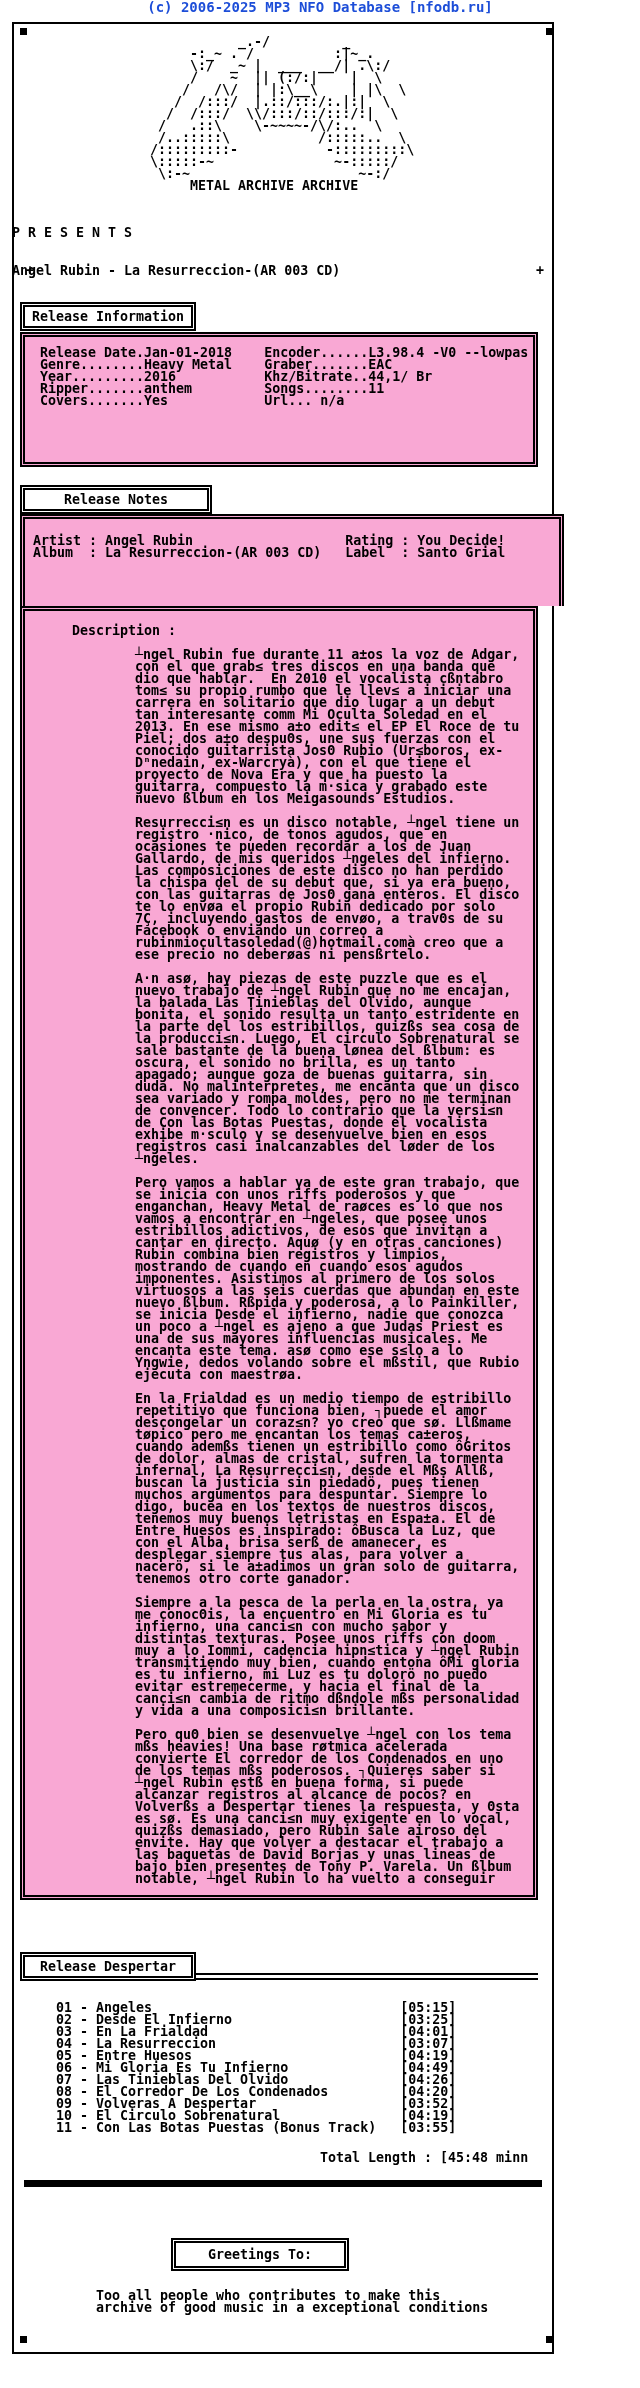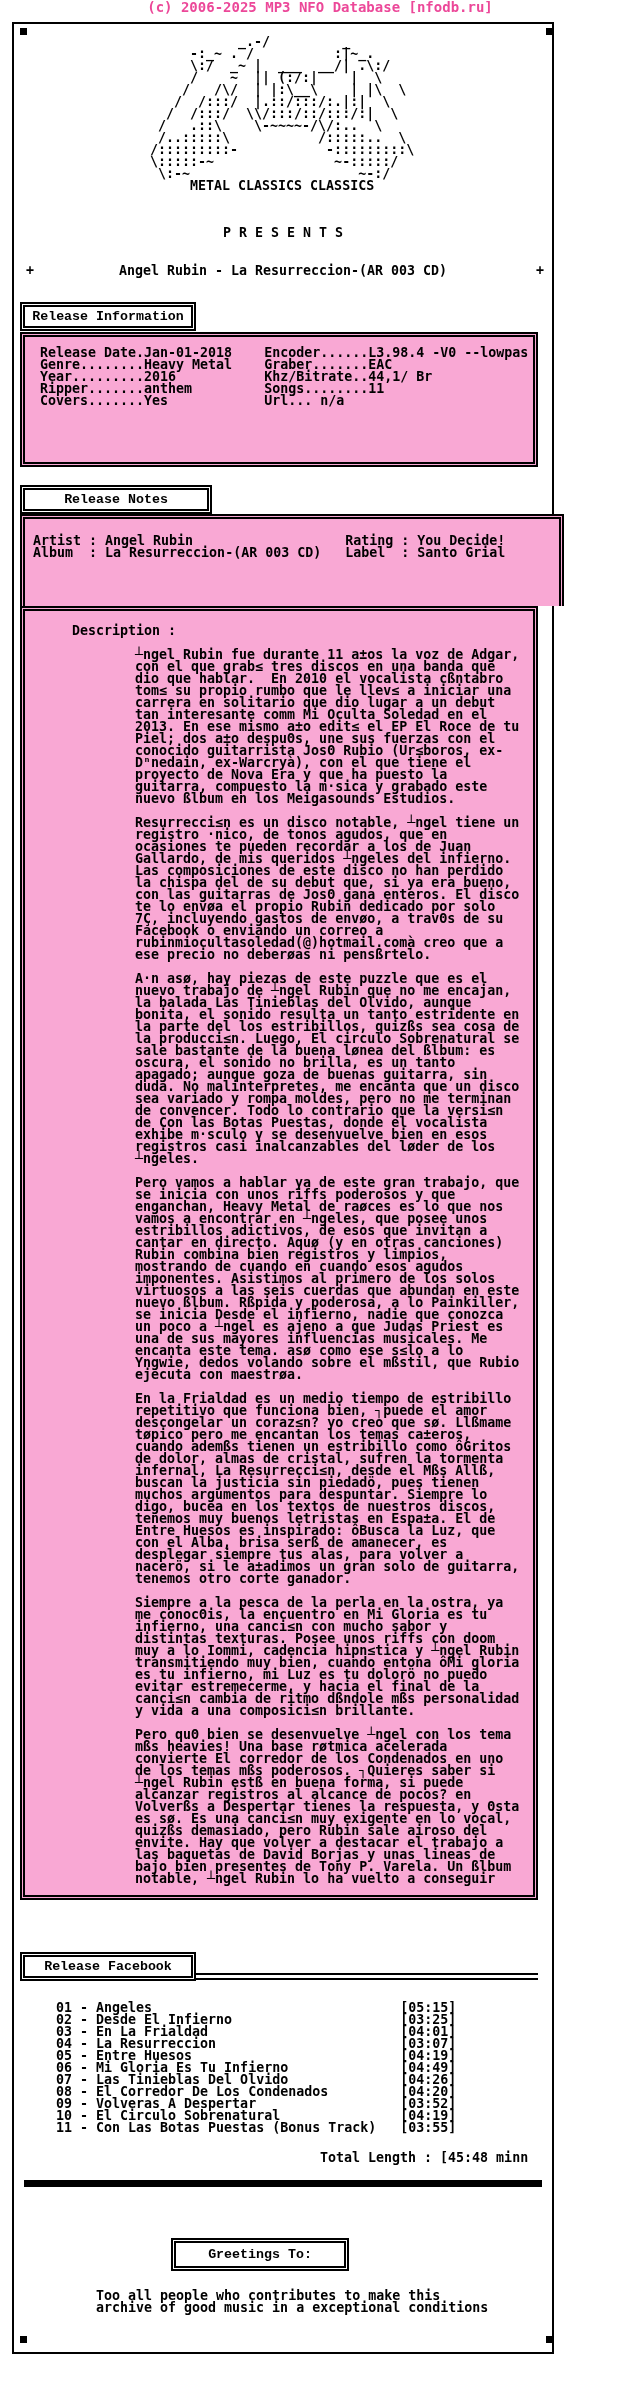"(c) 2006-2025 MP3 NFO Database" .copyright { color: #ec4899 -> #1d4ed8 }
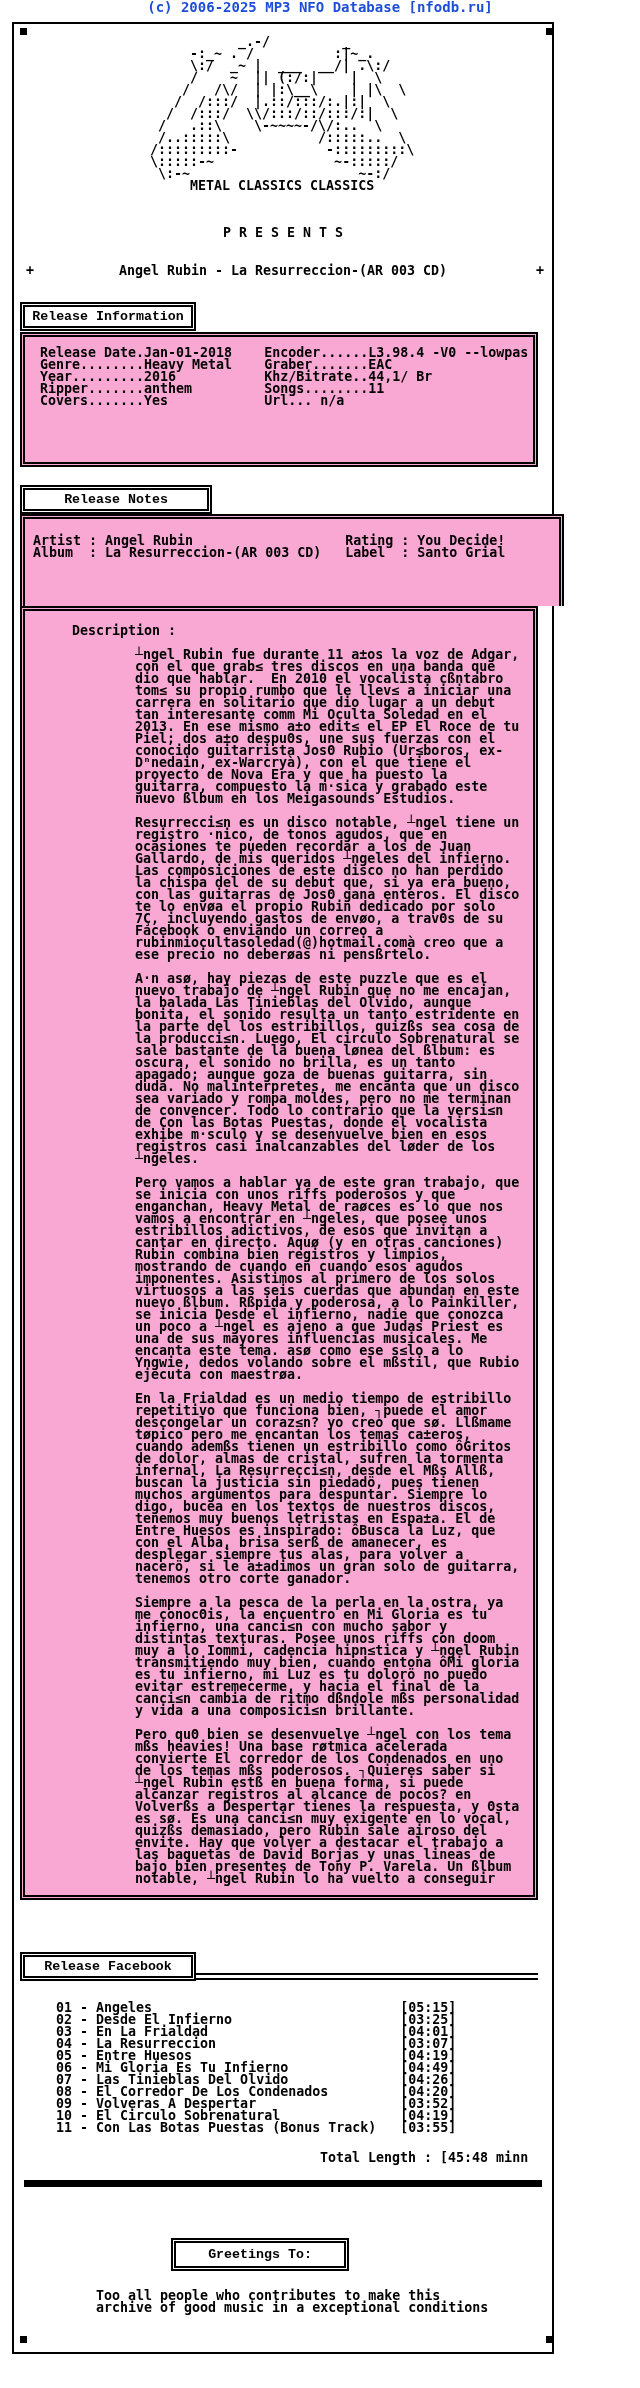"_.-/ _" pre.abs { text: CLASSICS CLASSICS -> ARCHIVE ARCHIVE }
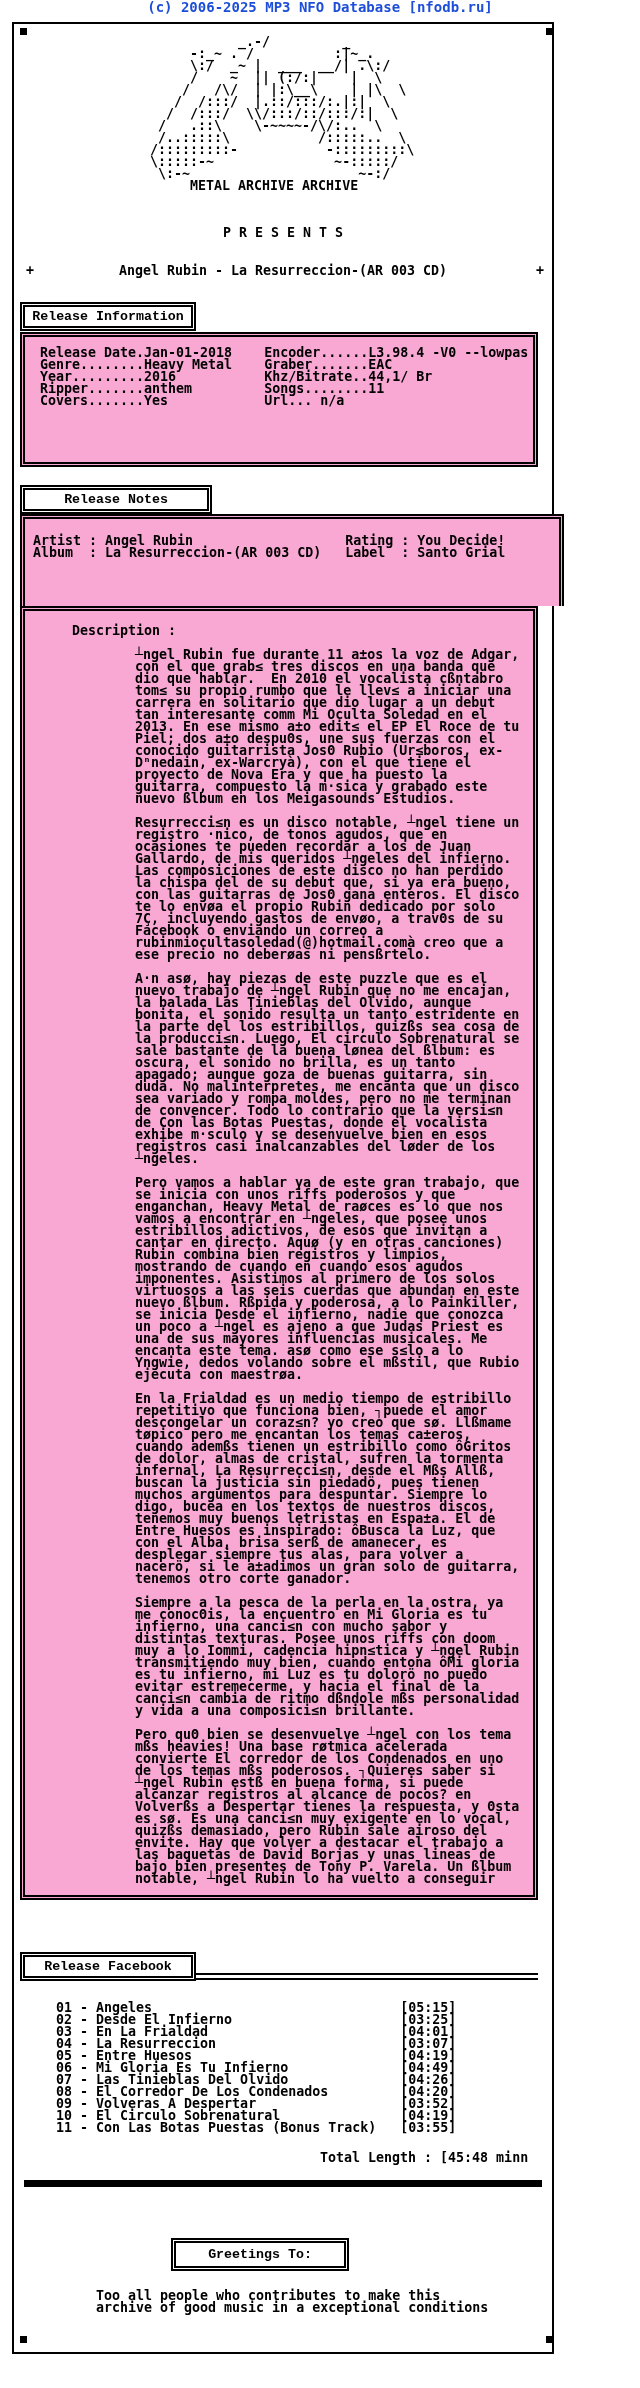"P R E S E" .center-row { text-align: center -> none }
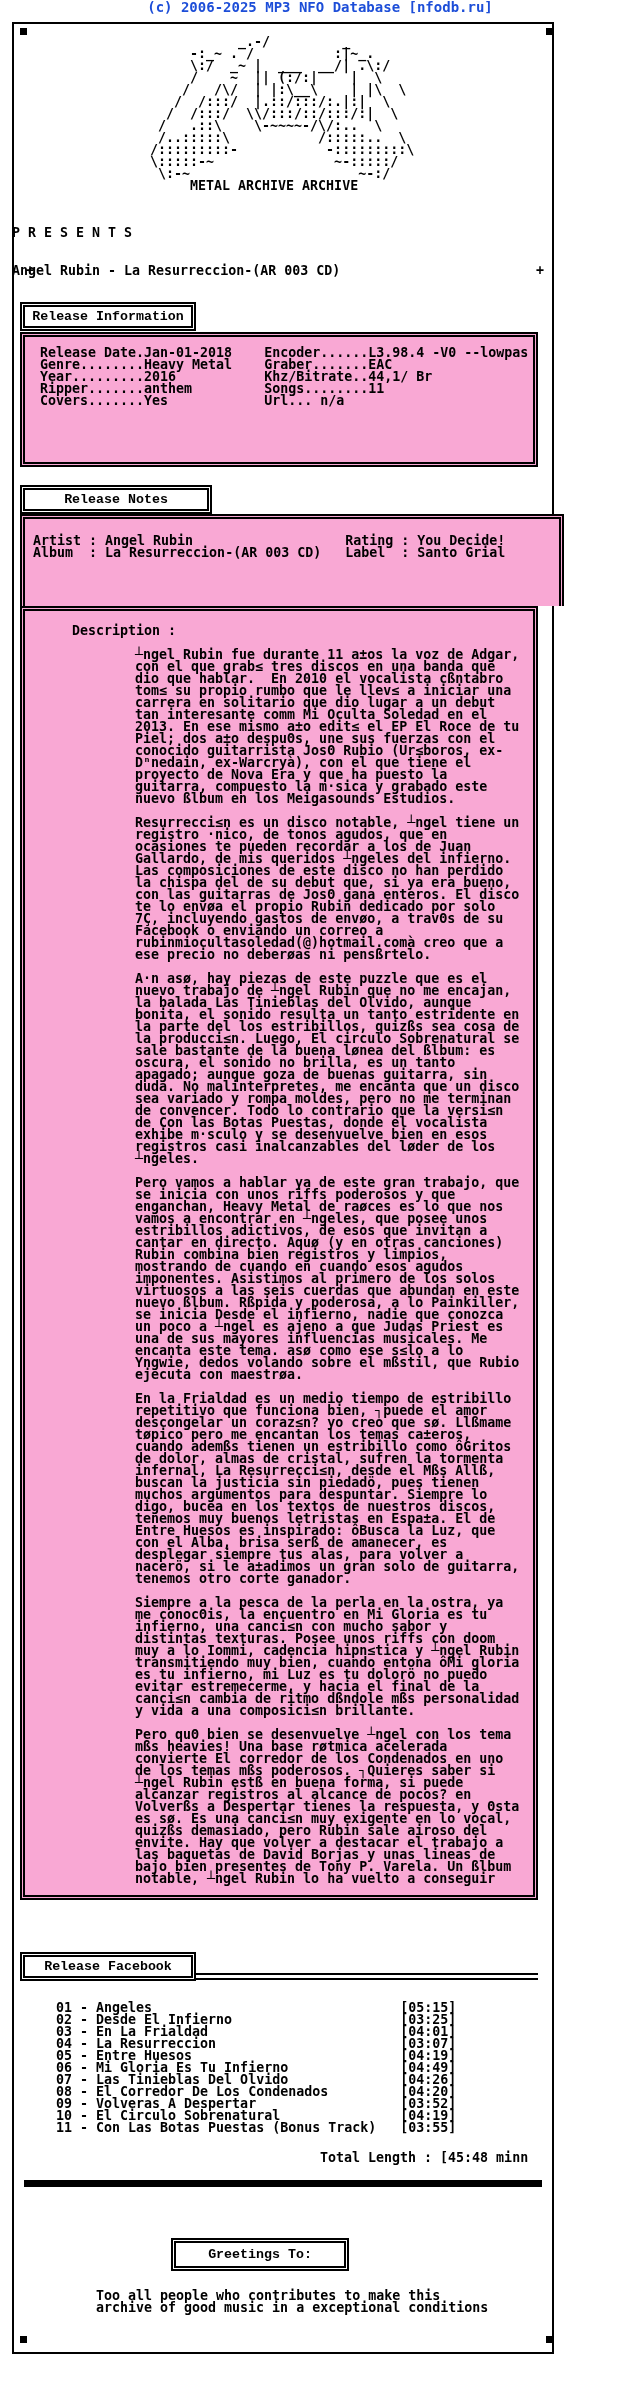"Release Information" .tab { font-family: Liberation Mono, monospace -> none }
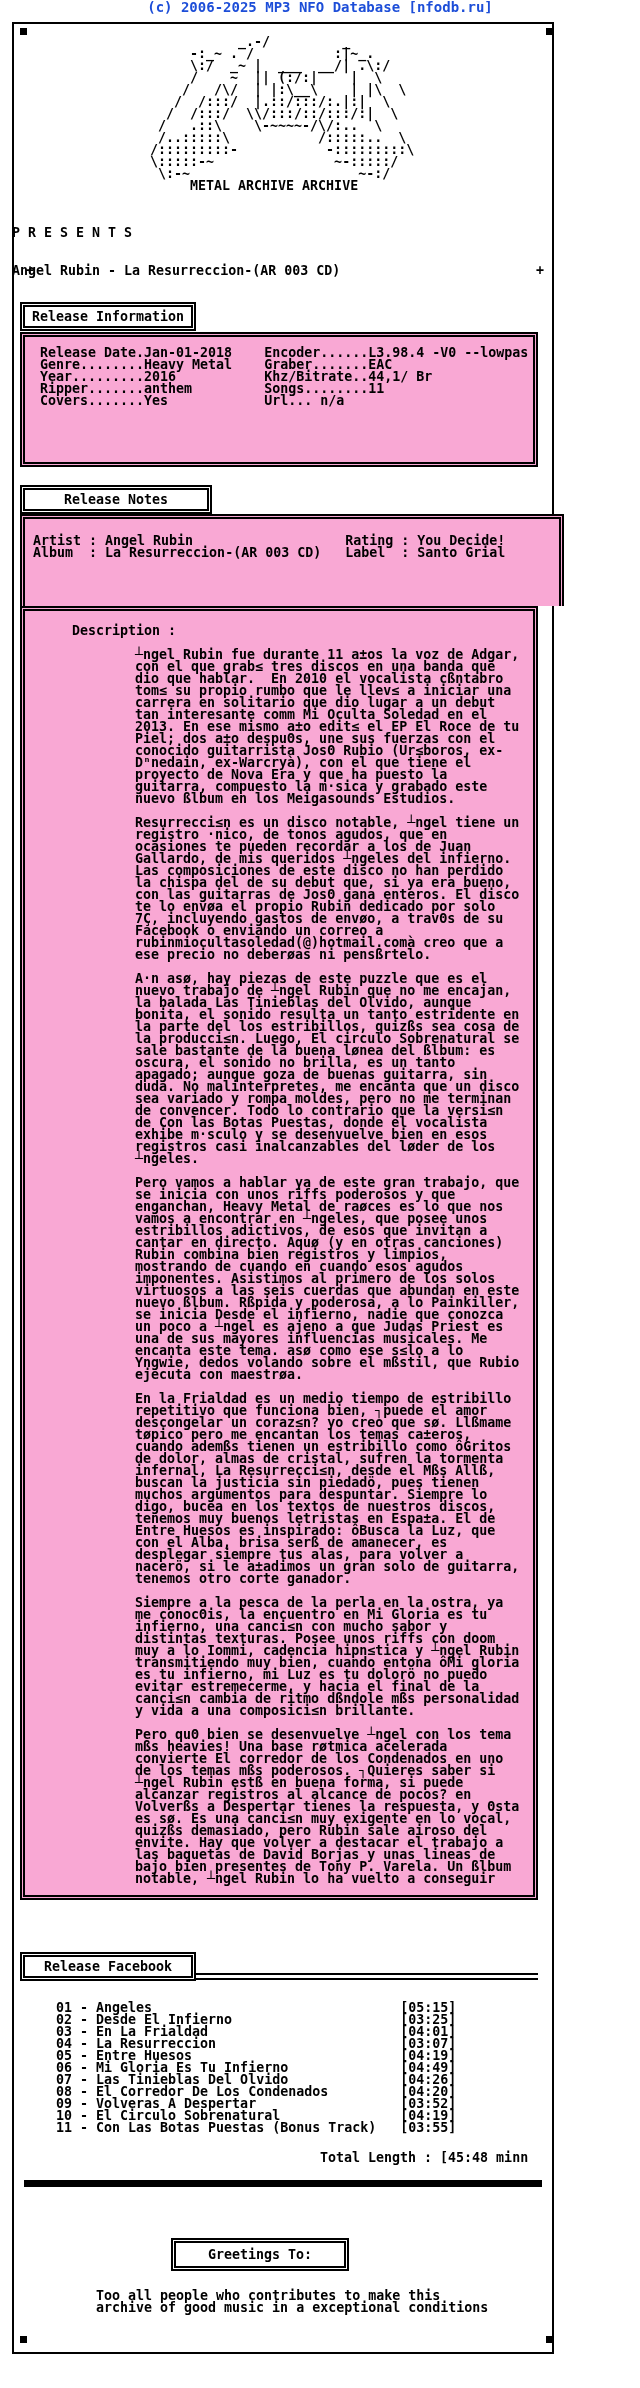"Release Facebook" span { text: Facebook -> Despertar }
